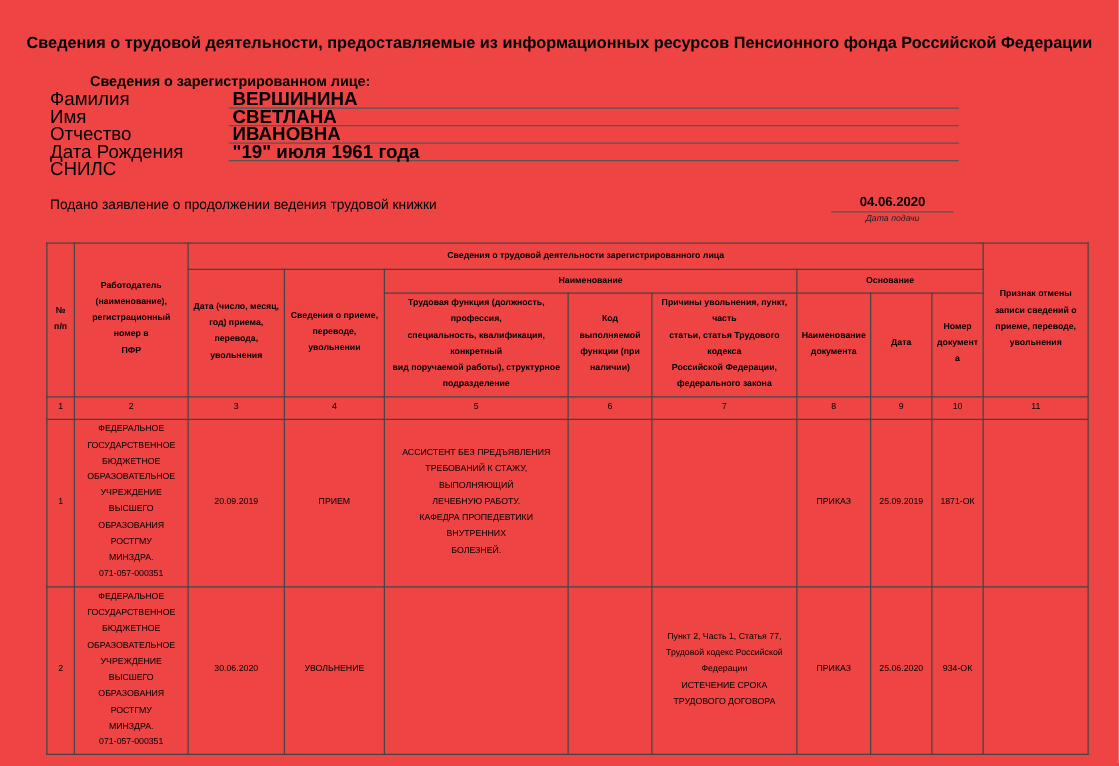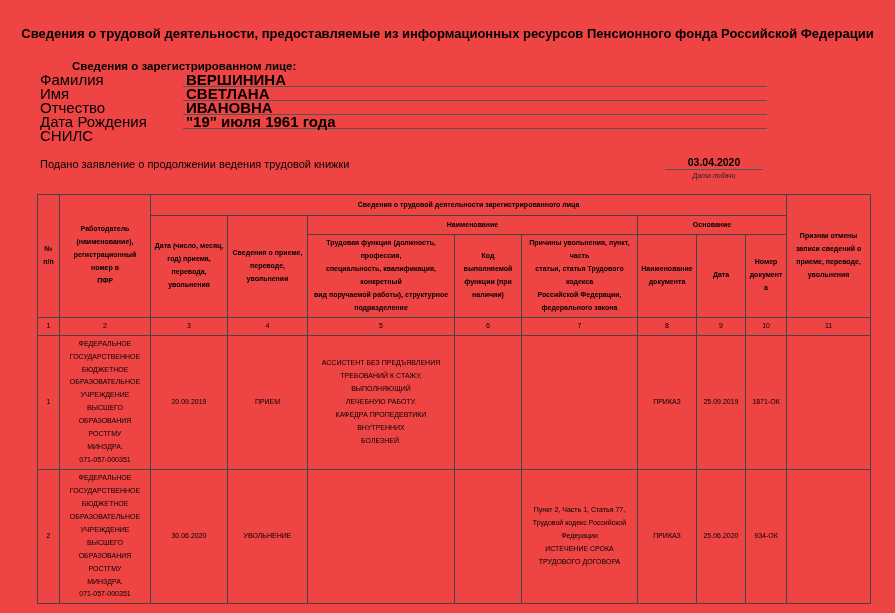"03.04.2020" div.date-value { text: 03.04.2020 -> 04.06.2020 }
